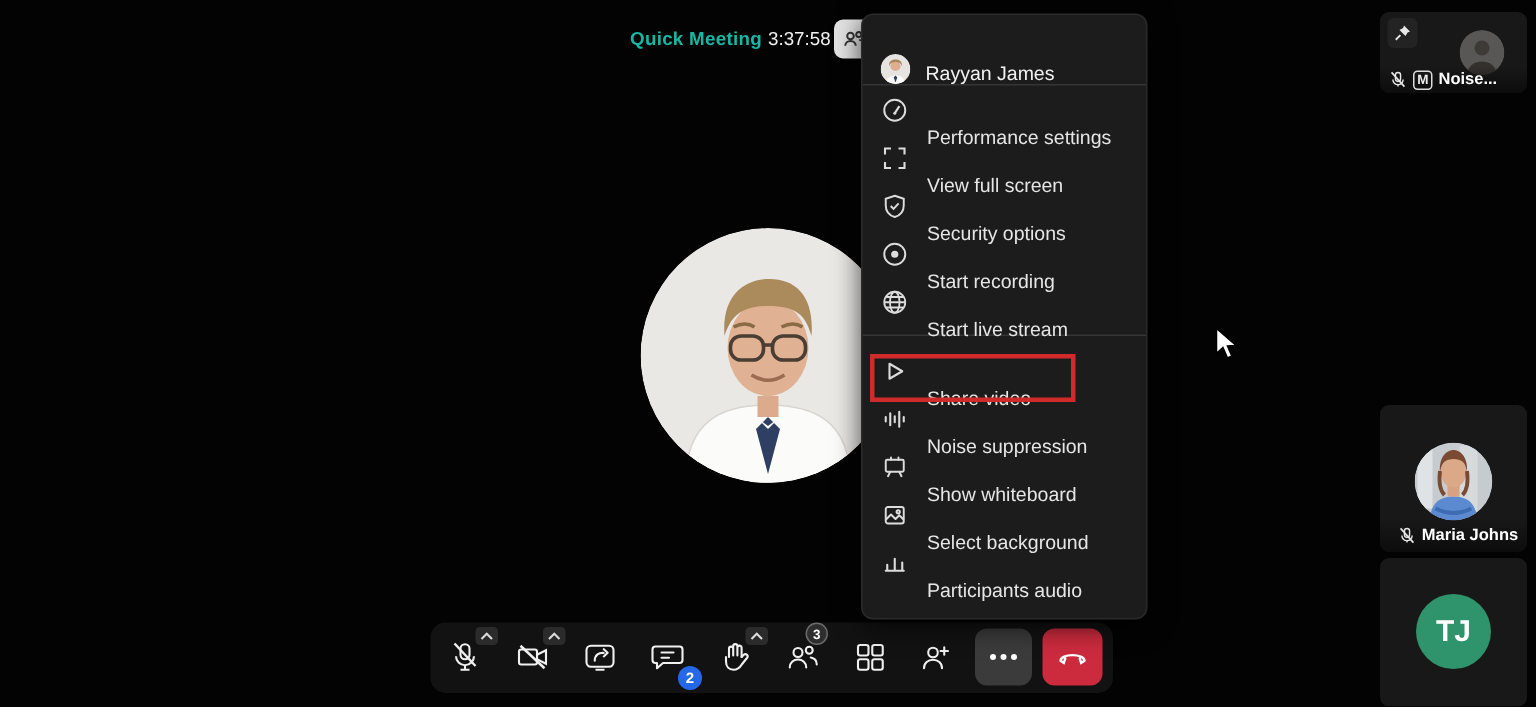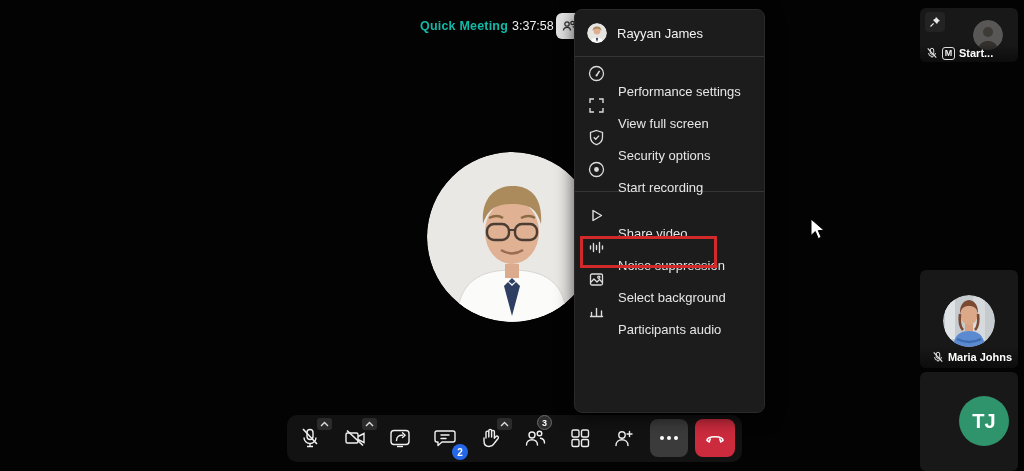"Rayyan James" .menu-header { align-items: center -> flex-end }
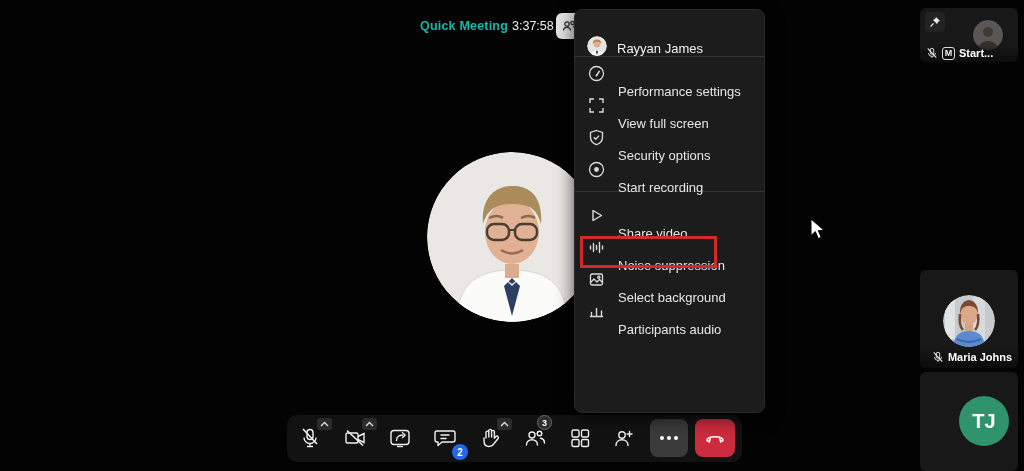"Start..." span.tile-name { text: Start -> Noise }
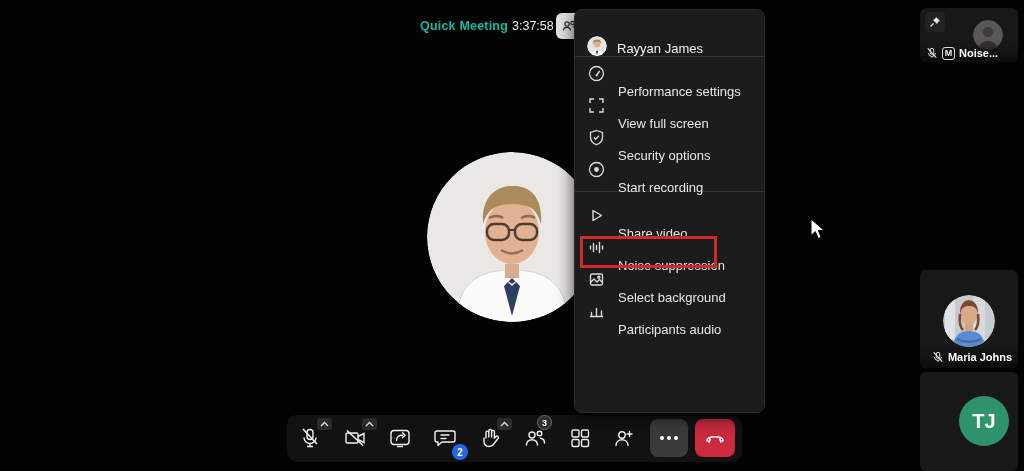"Start live stream" div.menu-item { html: none -> <div> <span> <svg> <circle></circle> <path></path> <ellipse></ellipse> <path></path> </svg> </span> <span>Start live stream</span> </div> }
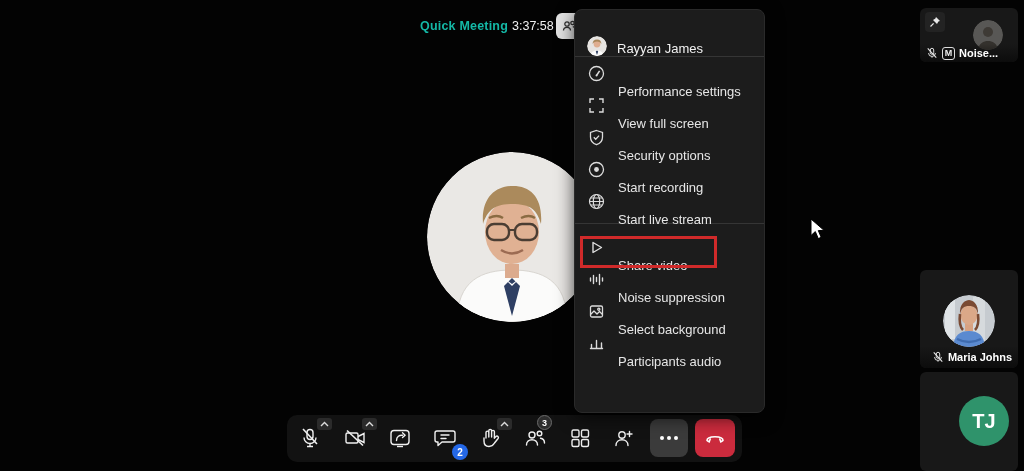"Show whiteboard" div.menu-item { html: none -> <div> <span> <svg> <rect></rect> <path></path> </svg> </span> <span>Show whiteboard</span> </div> }
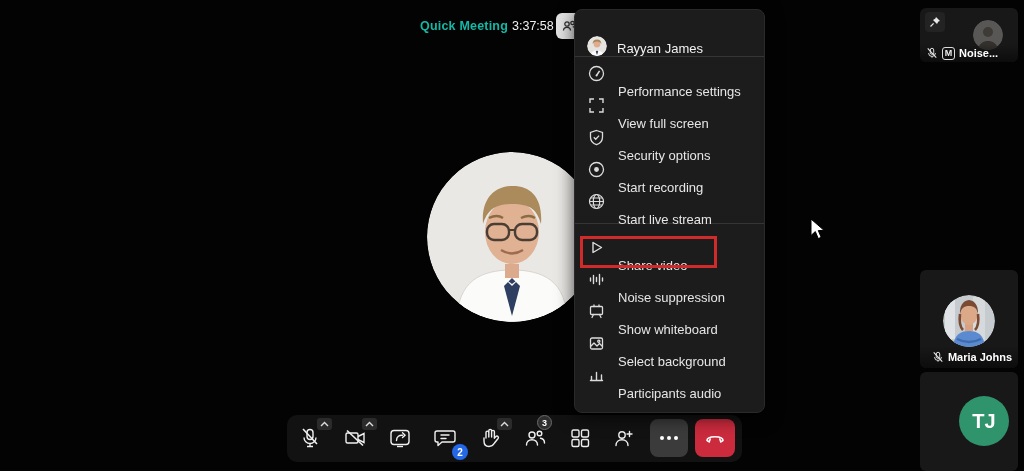"TJ" .tj-circle { left: 39px -> 24px }
